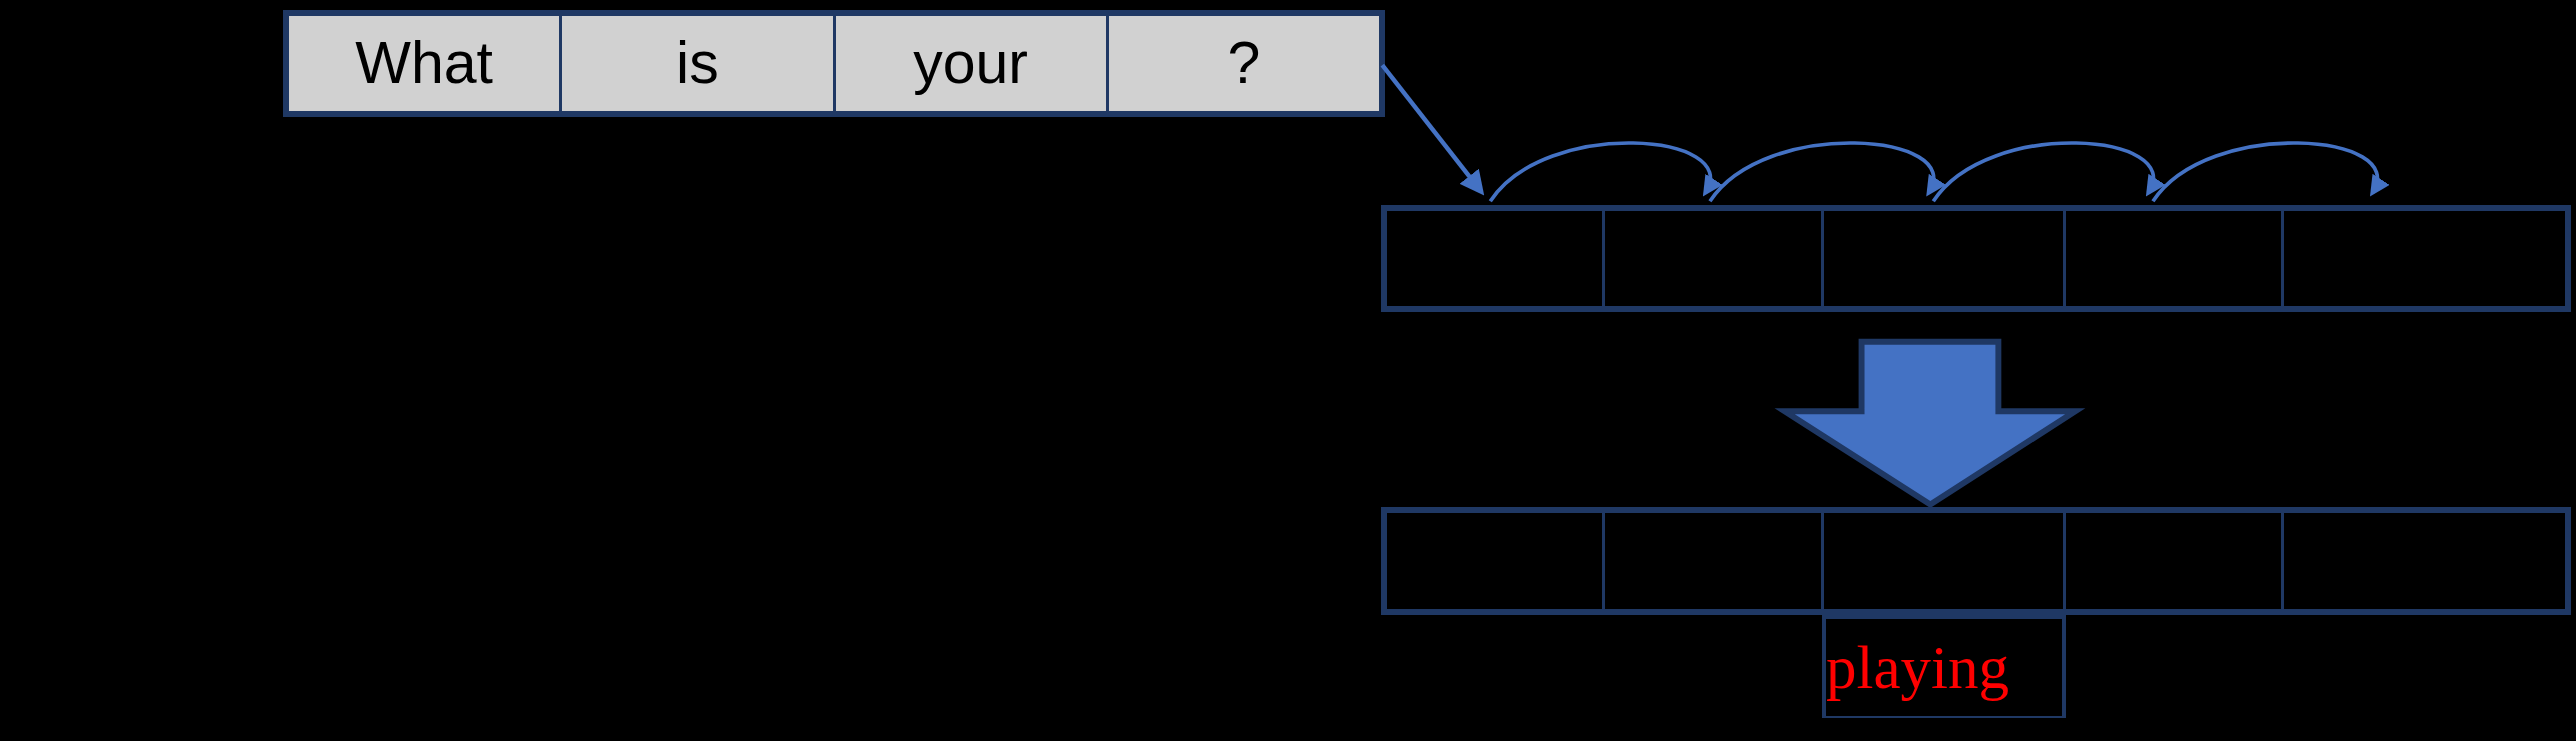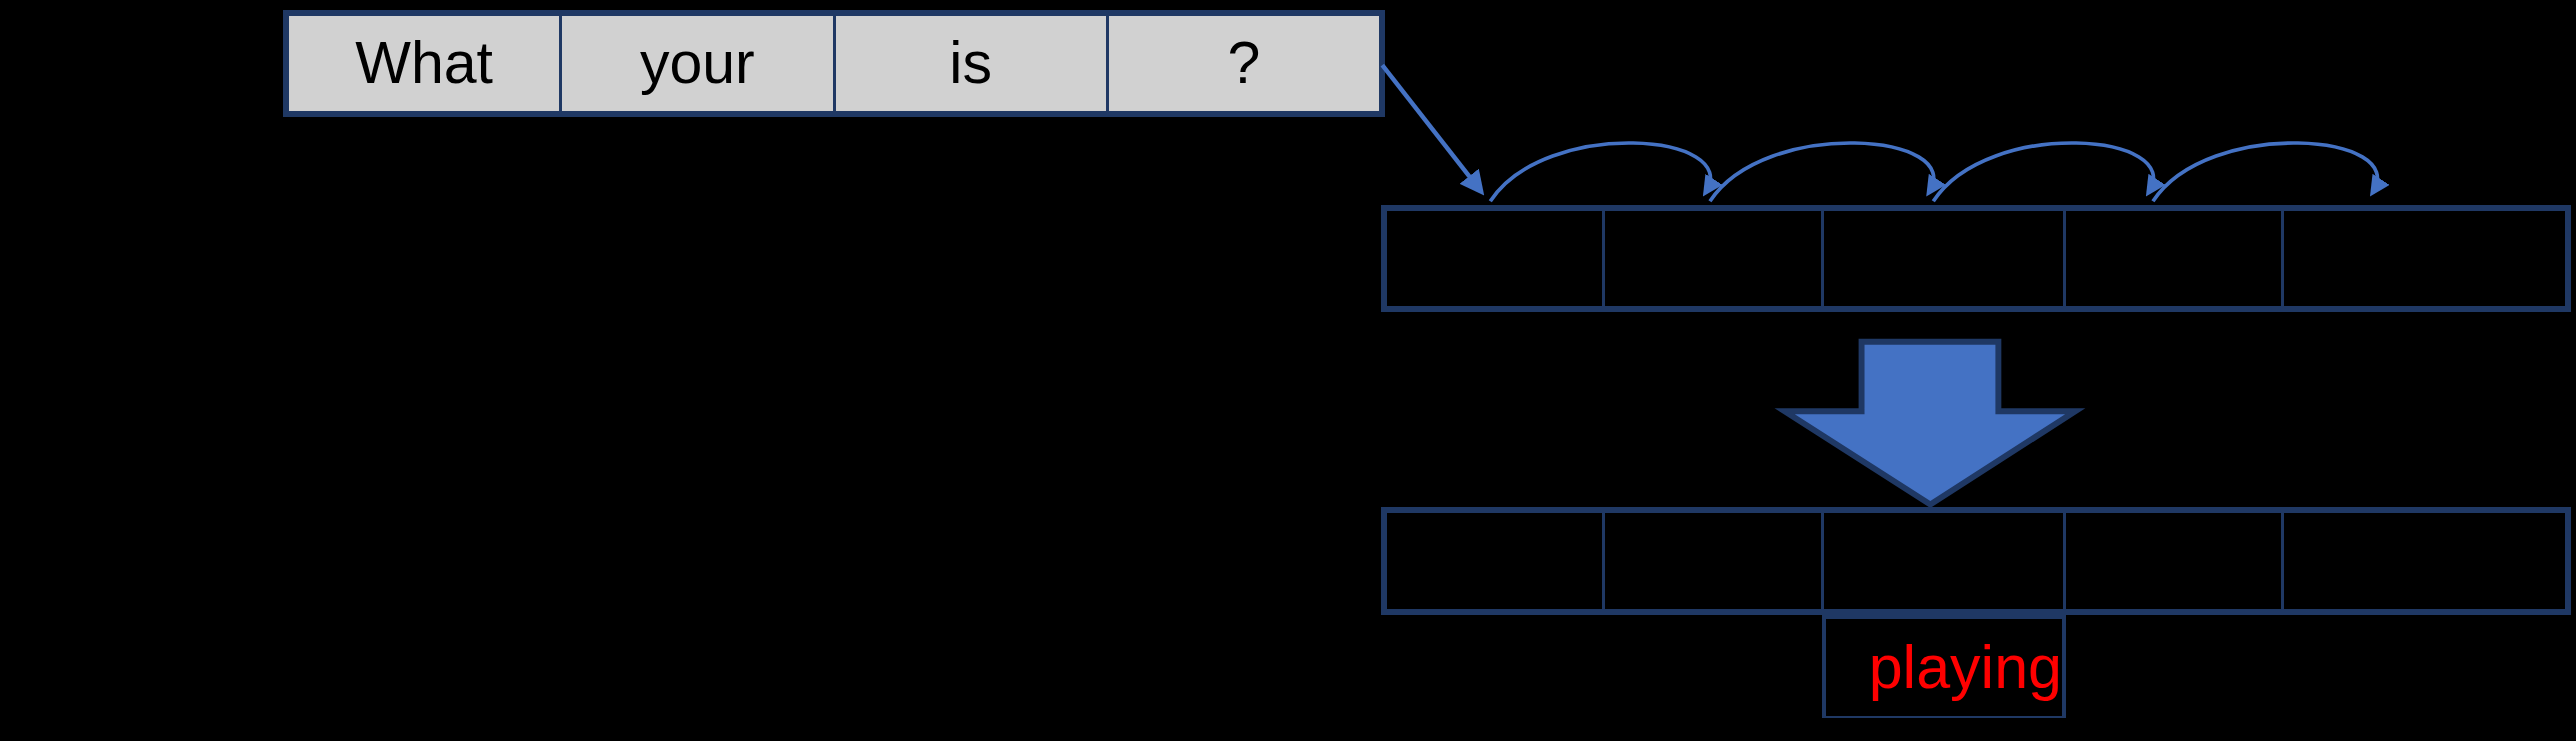"your" div.word-cell { order: before "is" -> after "is" }
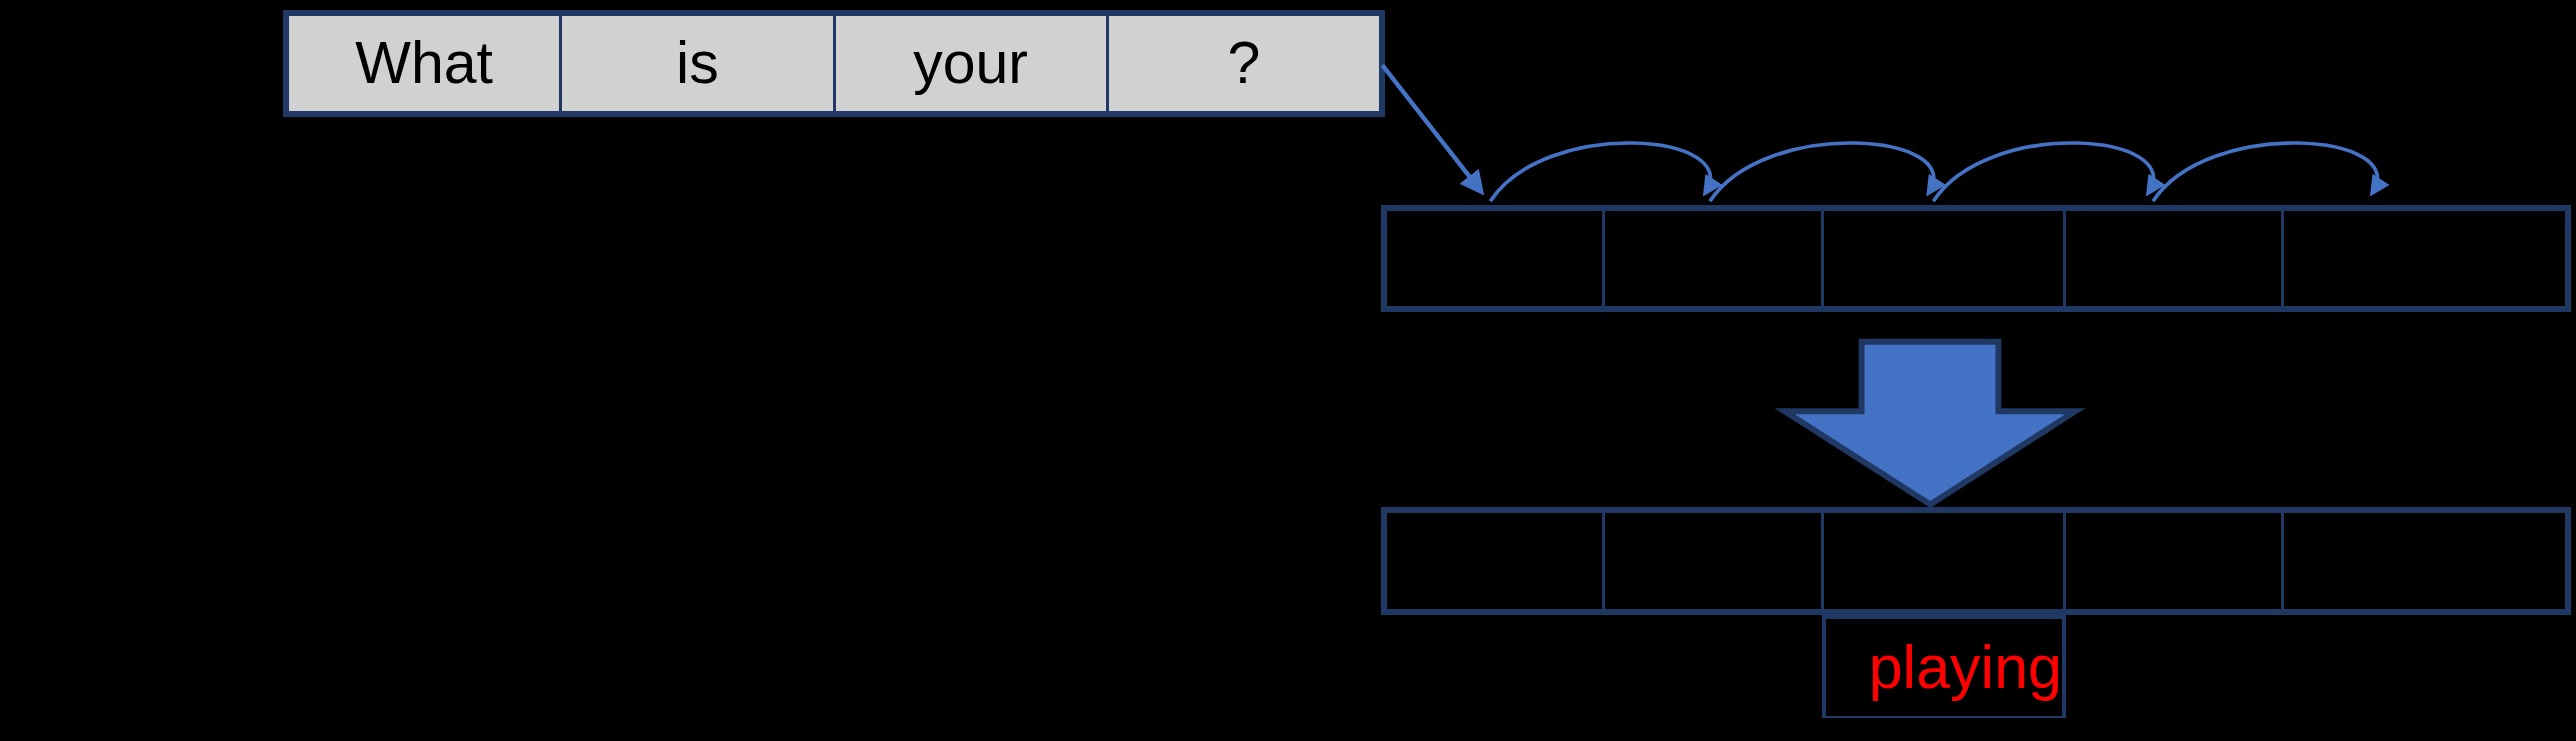"playing" .prediction-box { font-family: none -> Liberation Serif, serif; justify-content: flex-end -> flex-start }
